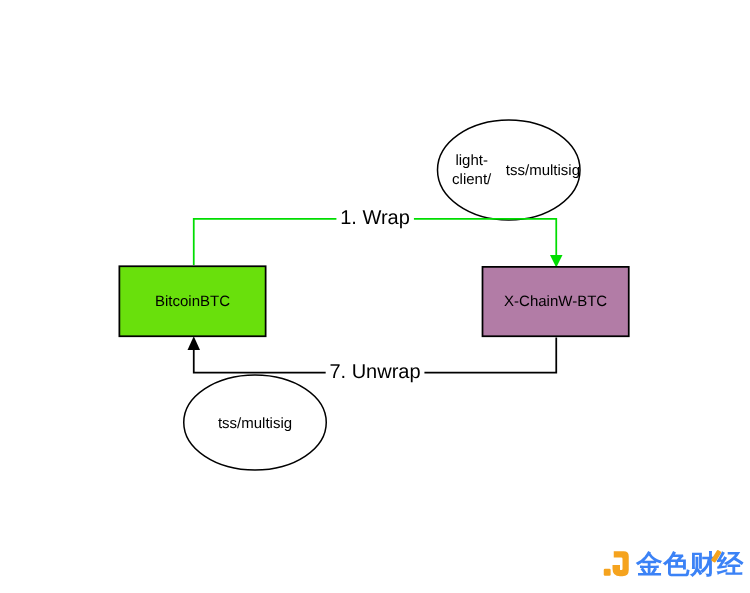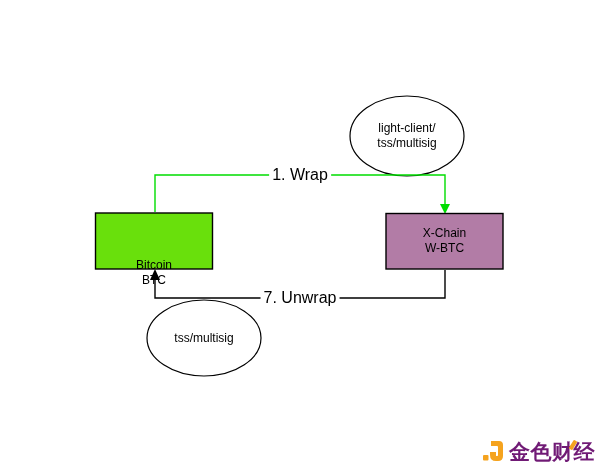"light-client/" .node-label { flex-direction: column -> row }
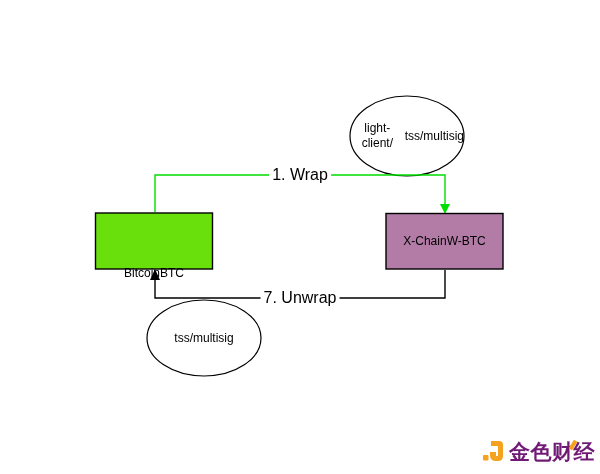"Bitcoin" div.node-label { margin-top: 32px -> none }
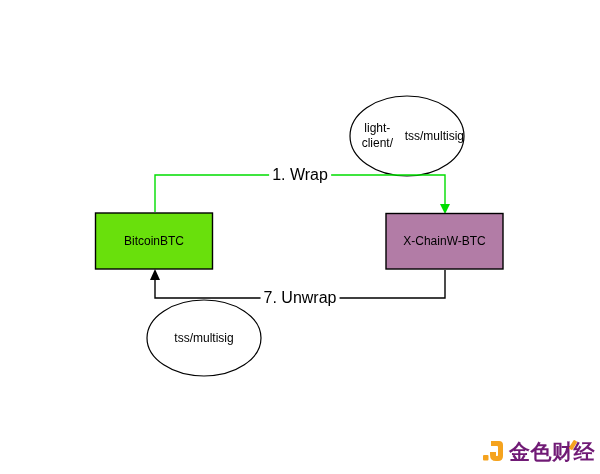"金色财经" #watermark-text { color: #701a75 -> #3b82f6 }
